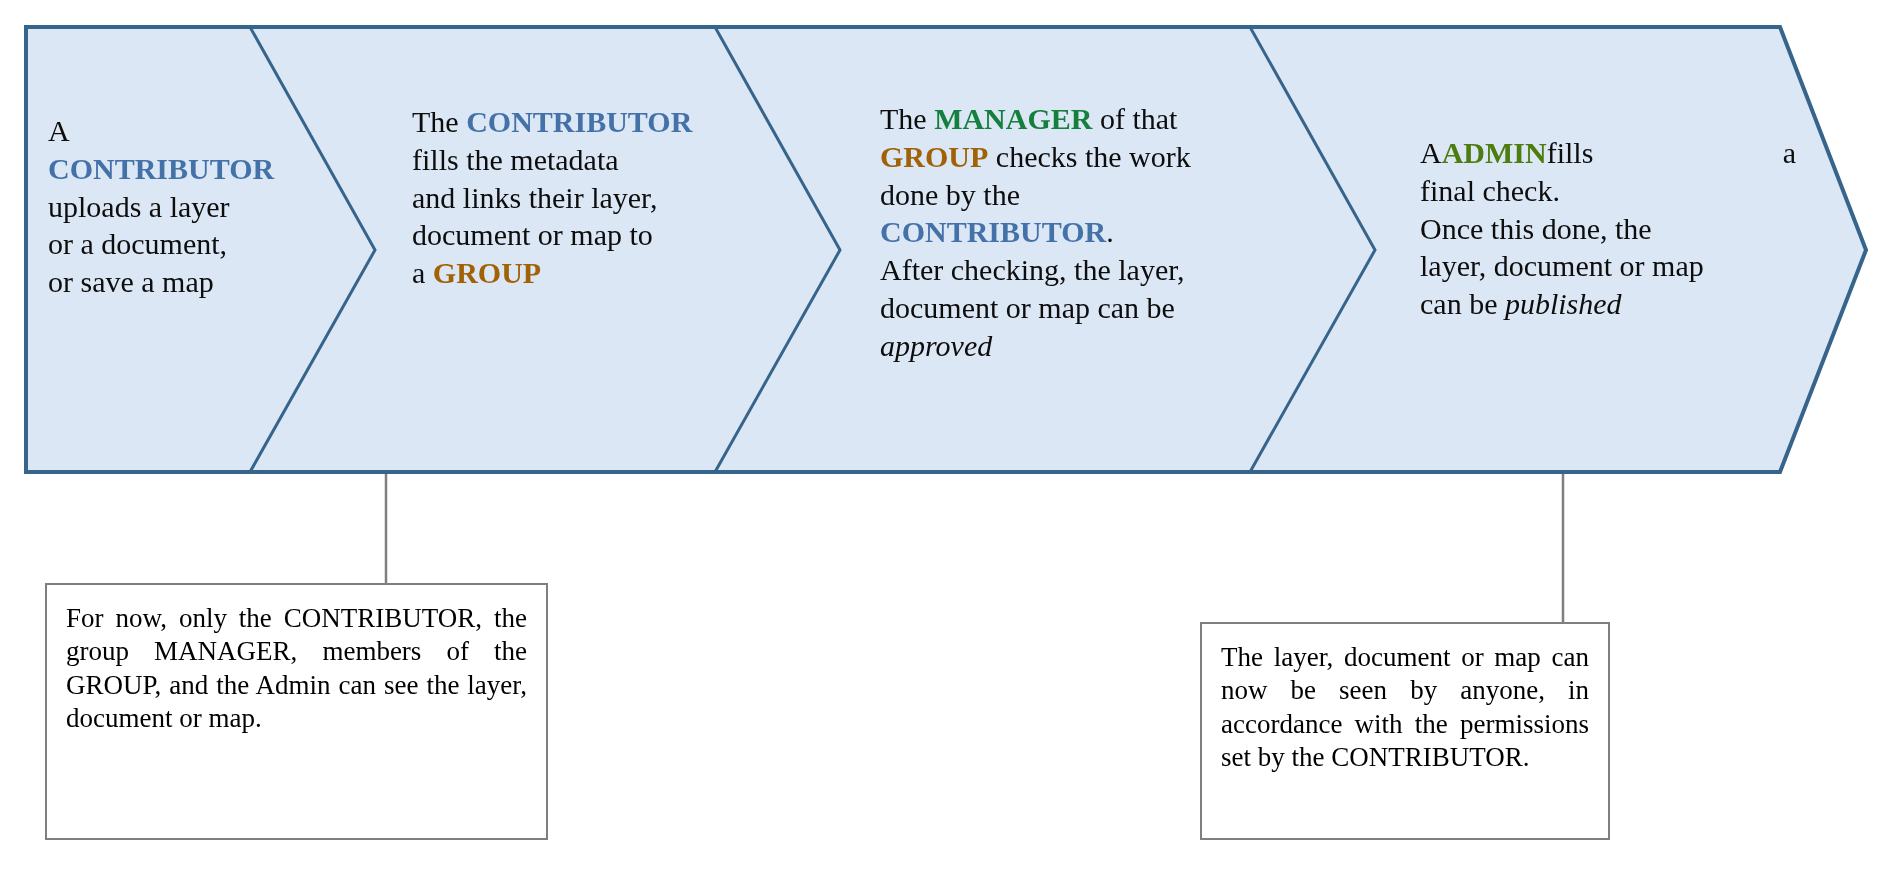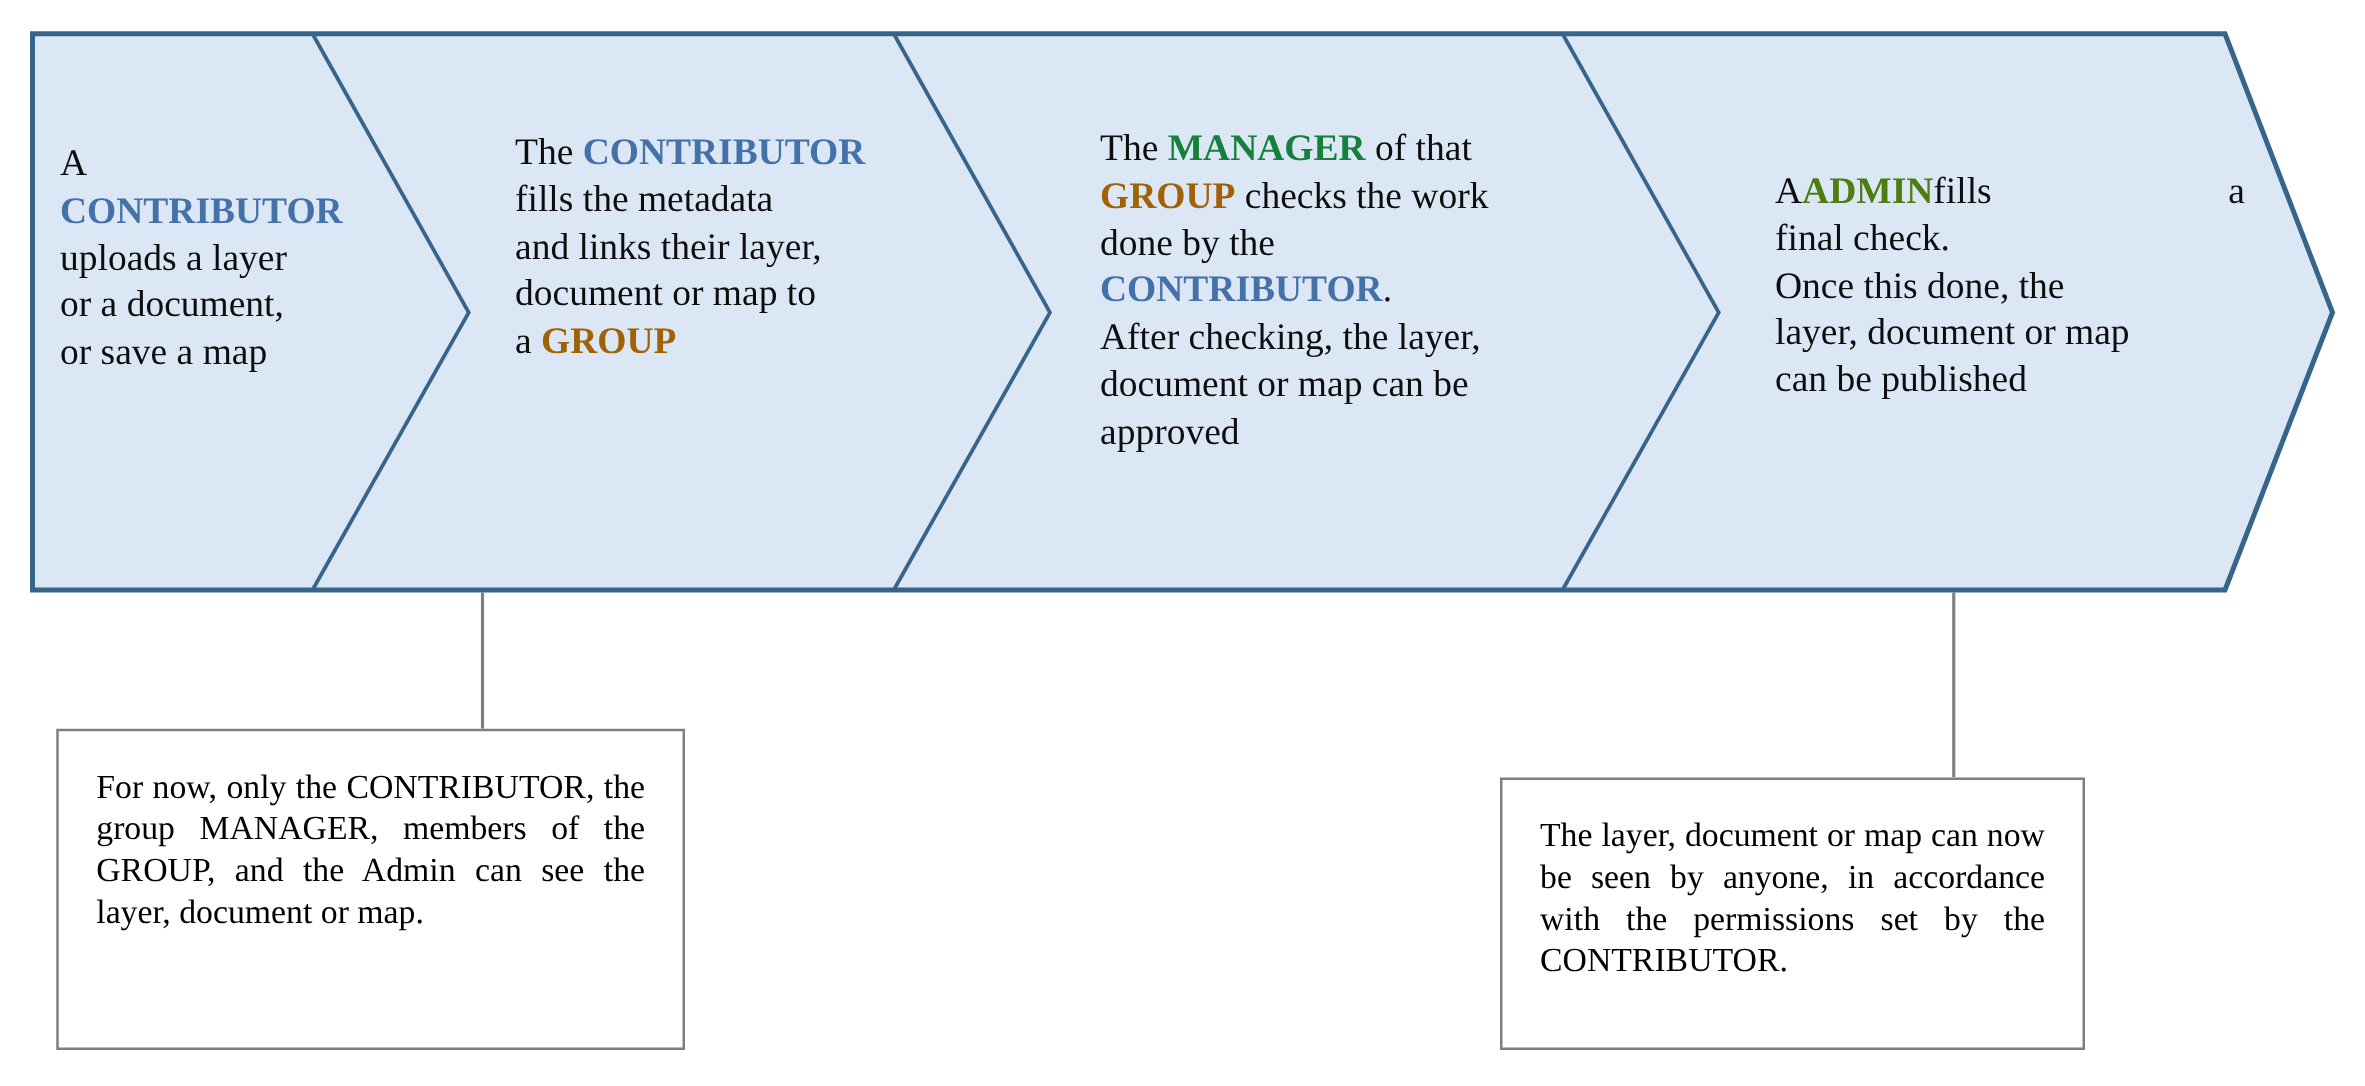"published" .em-italic { font-style: none -> italic }
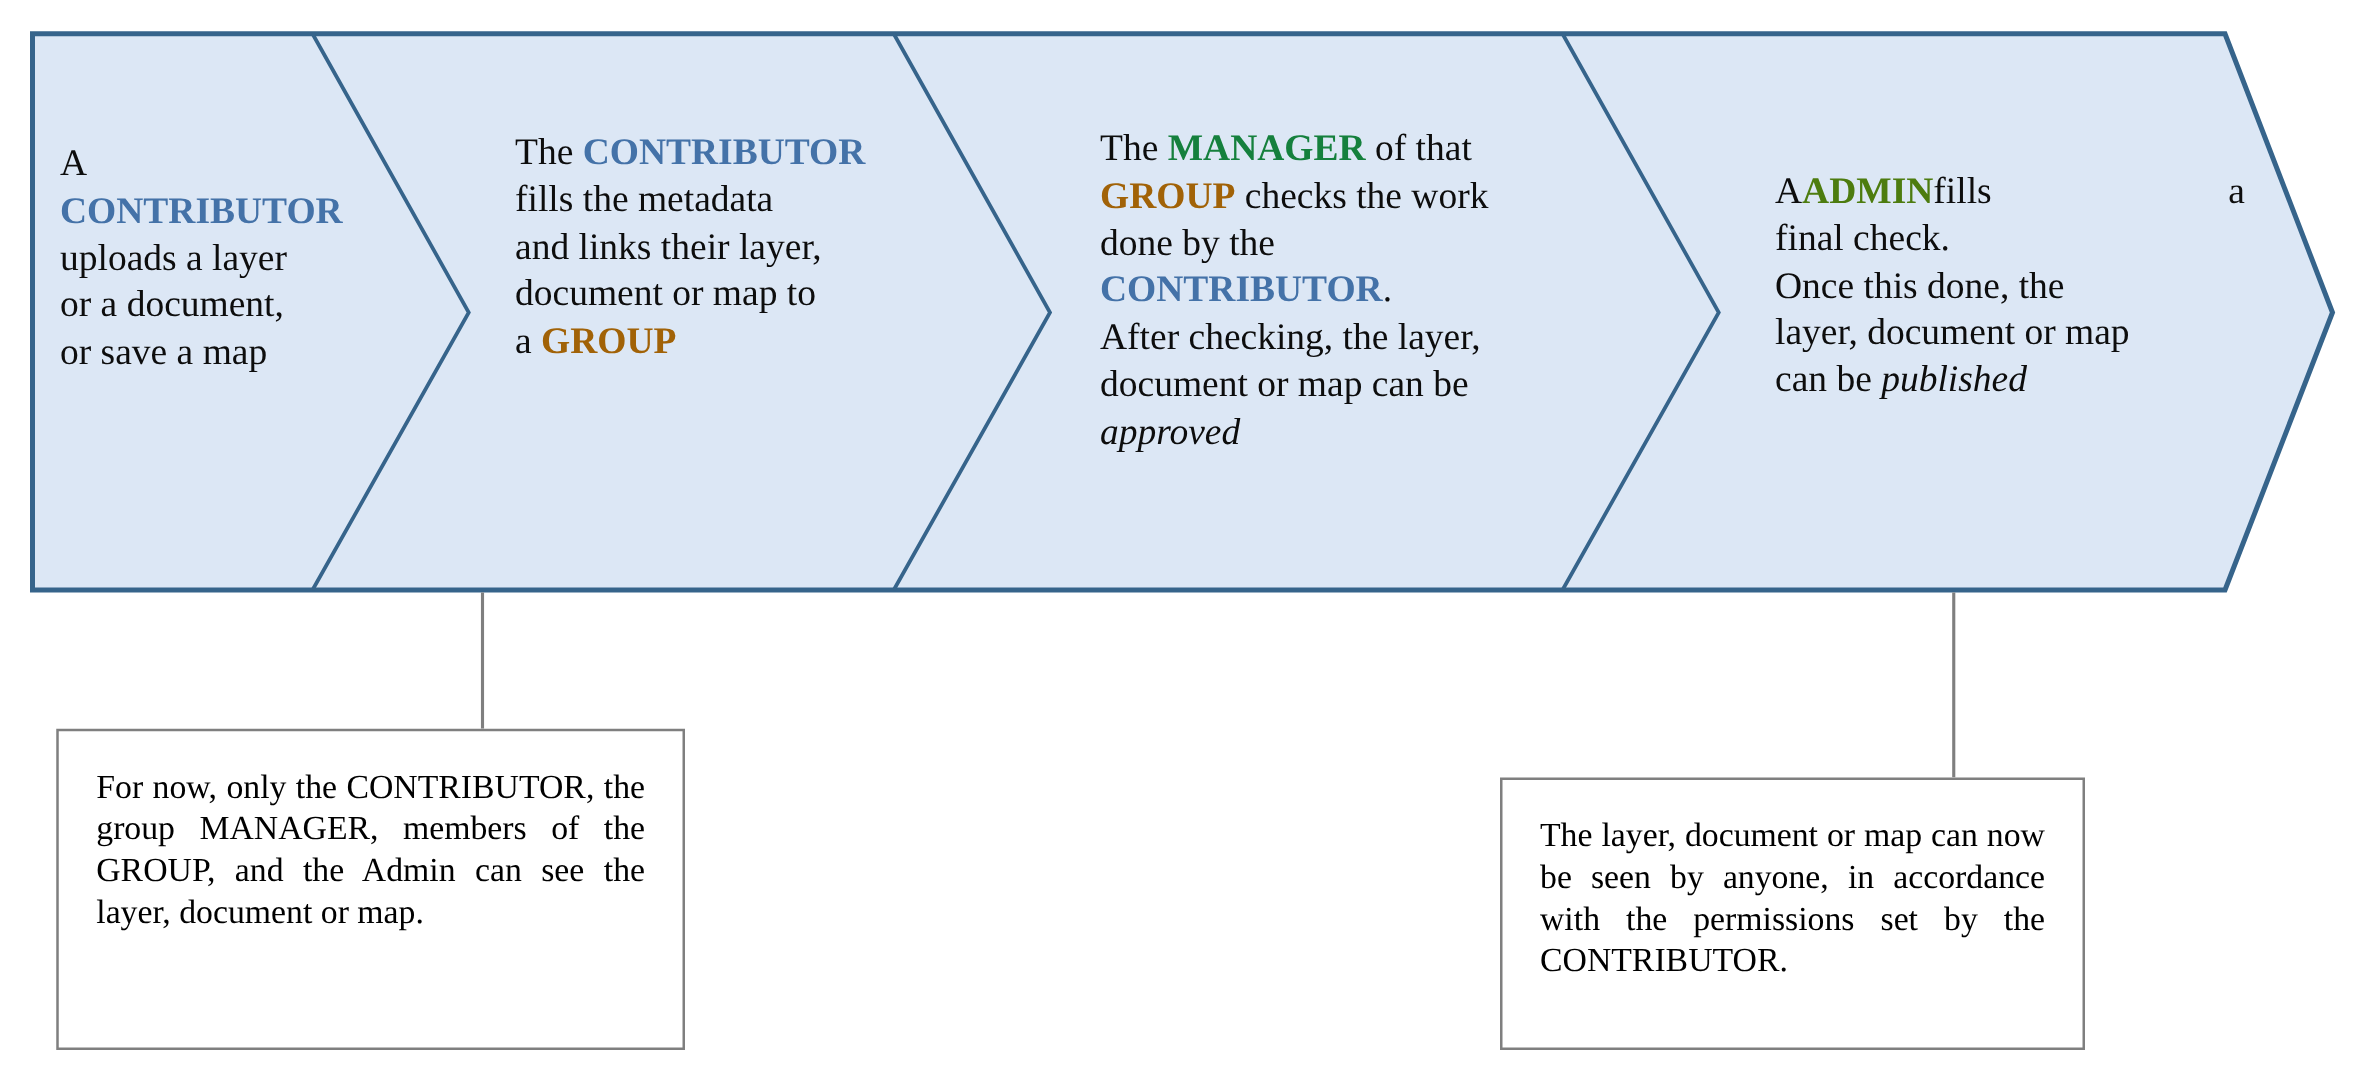"For now, only the CONTRIBUTOR," .note-box p { margin: 16px -> 5px }
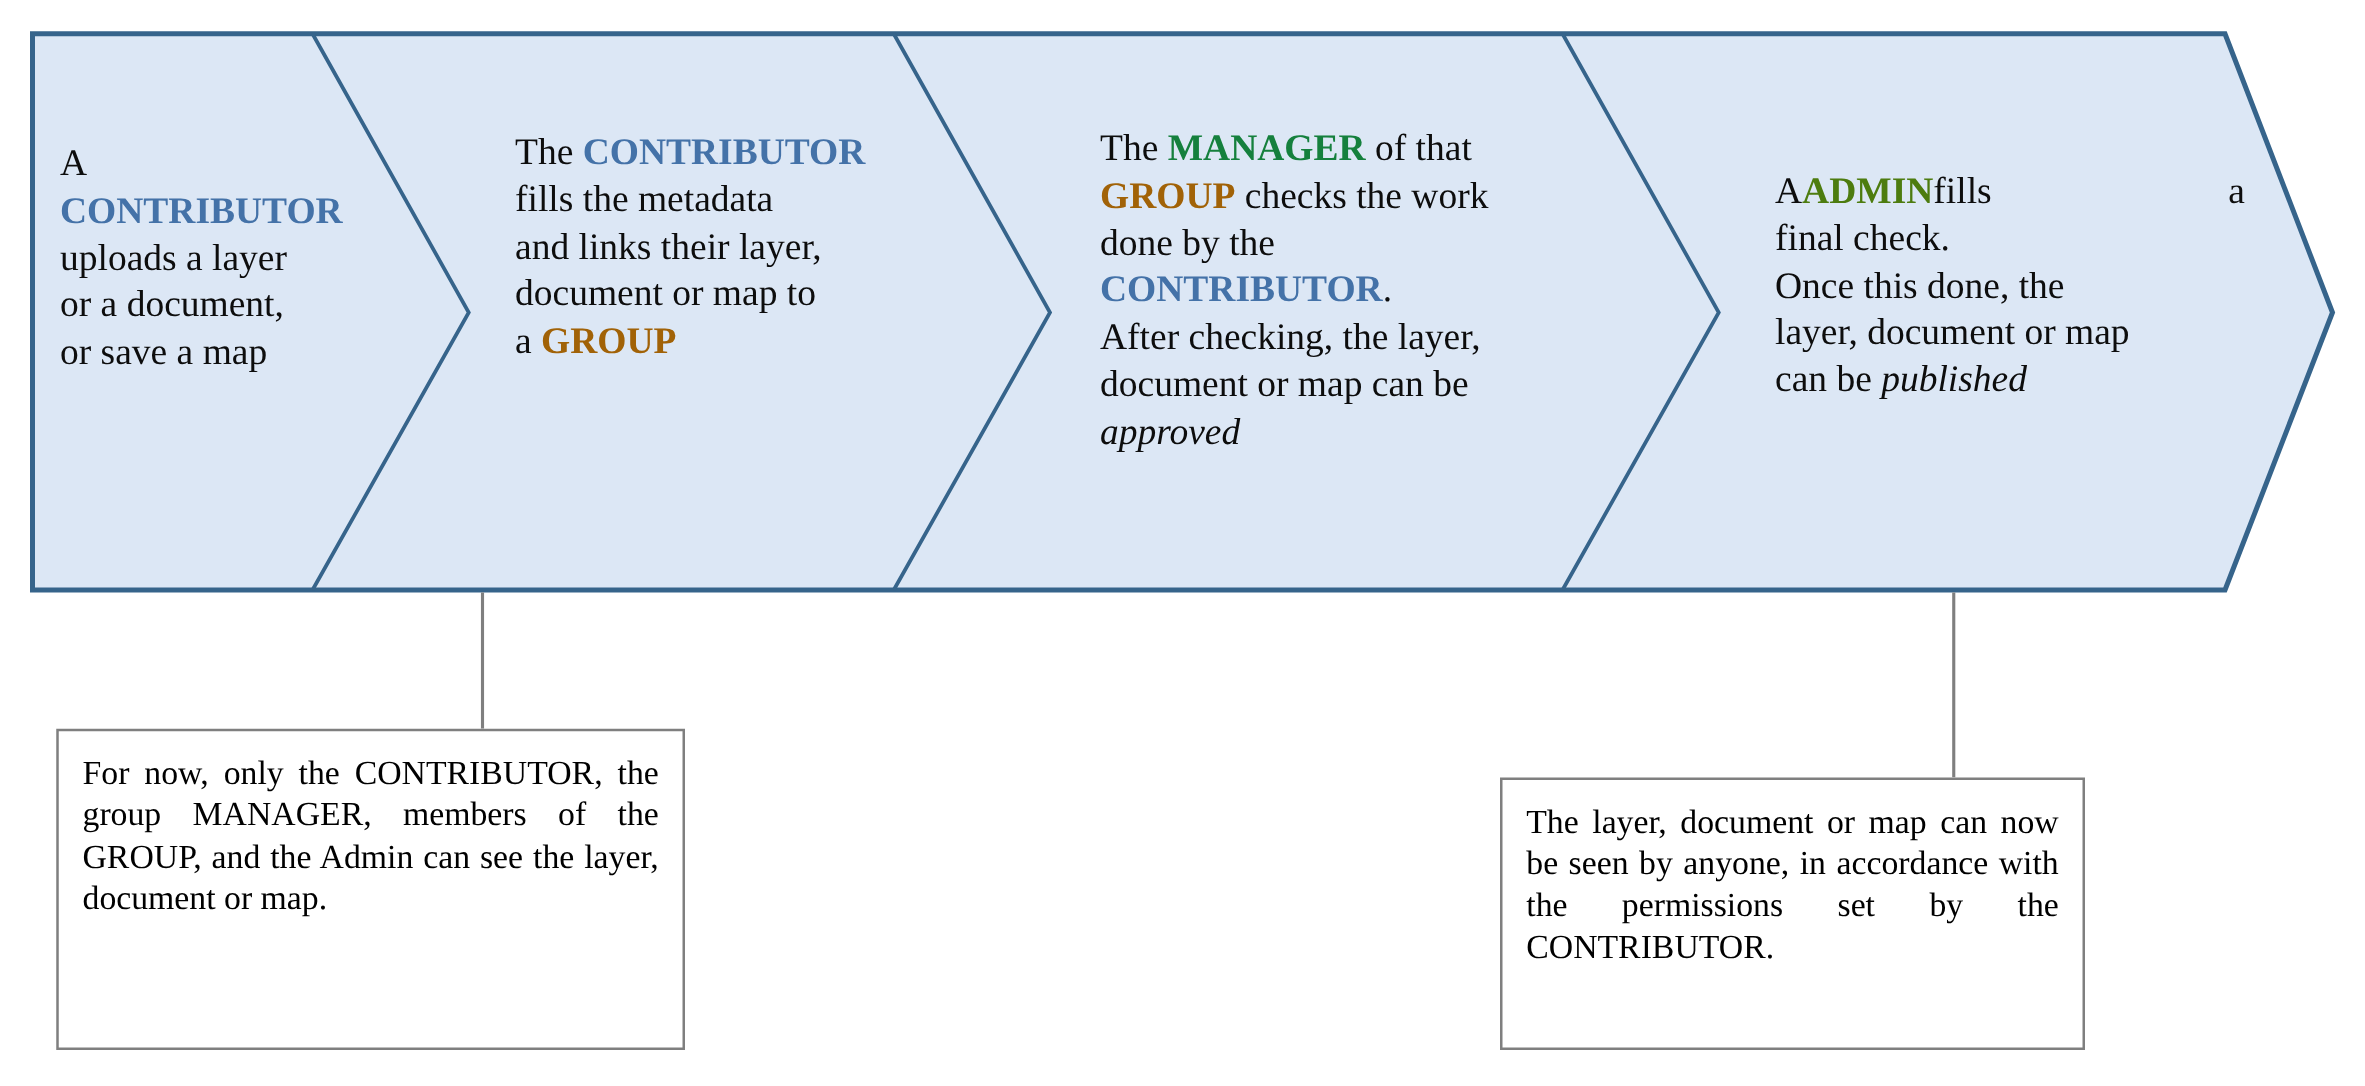"The layer, document or map" #note-right { width: 468px -> 410px }
